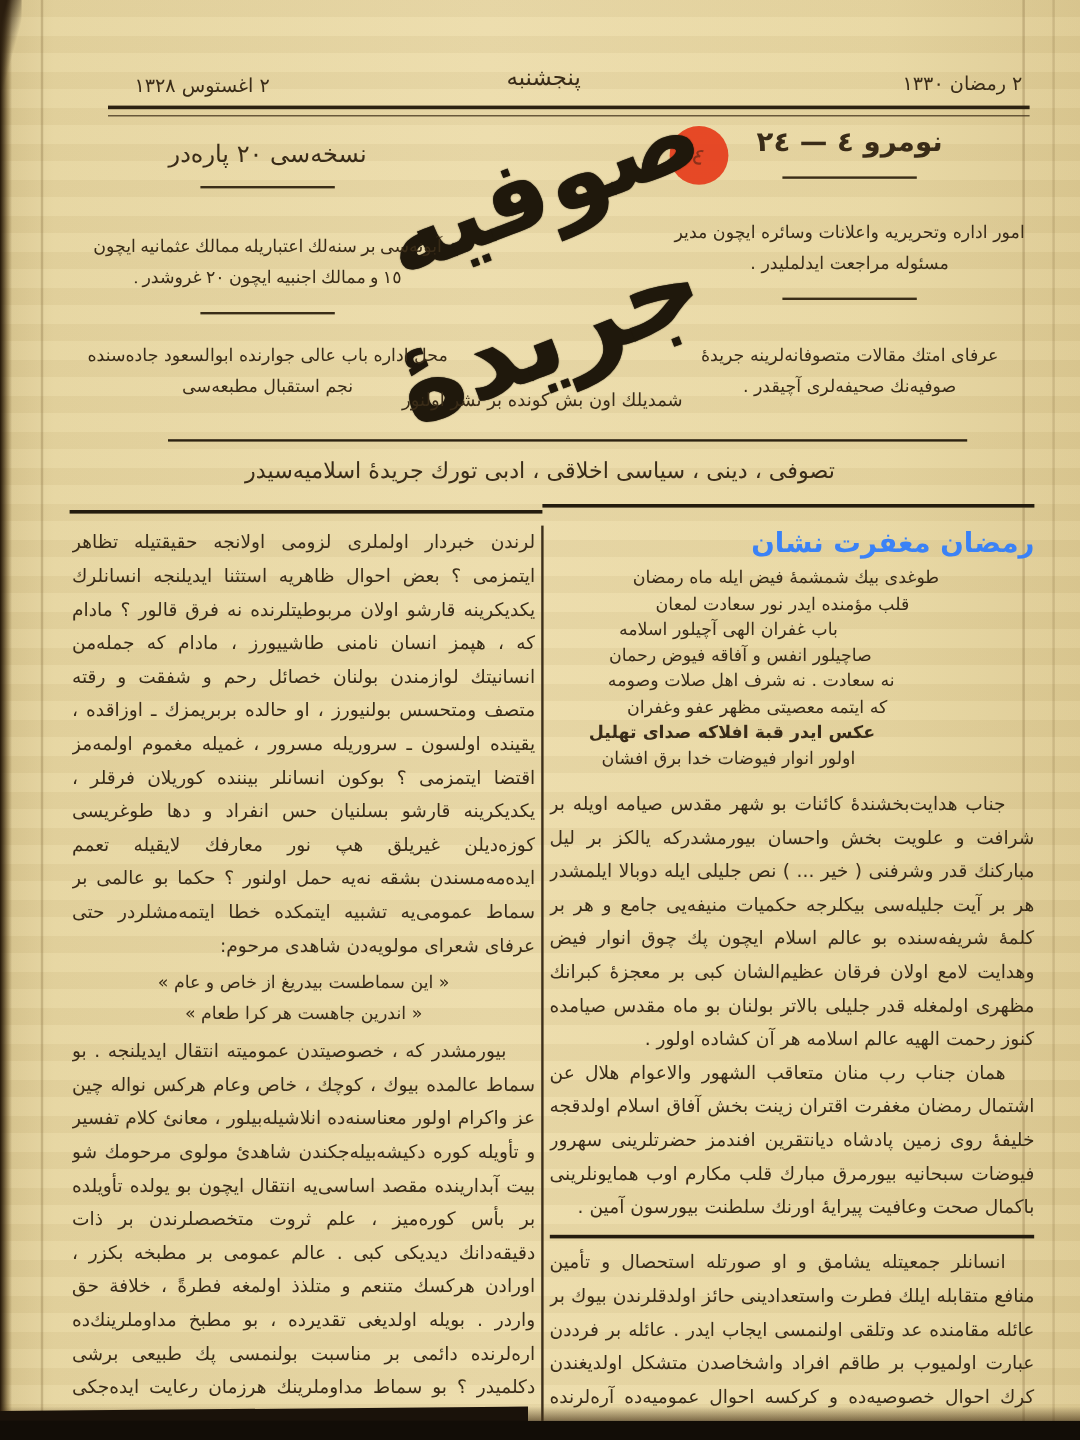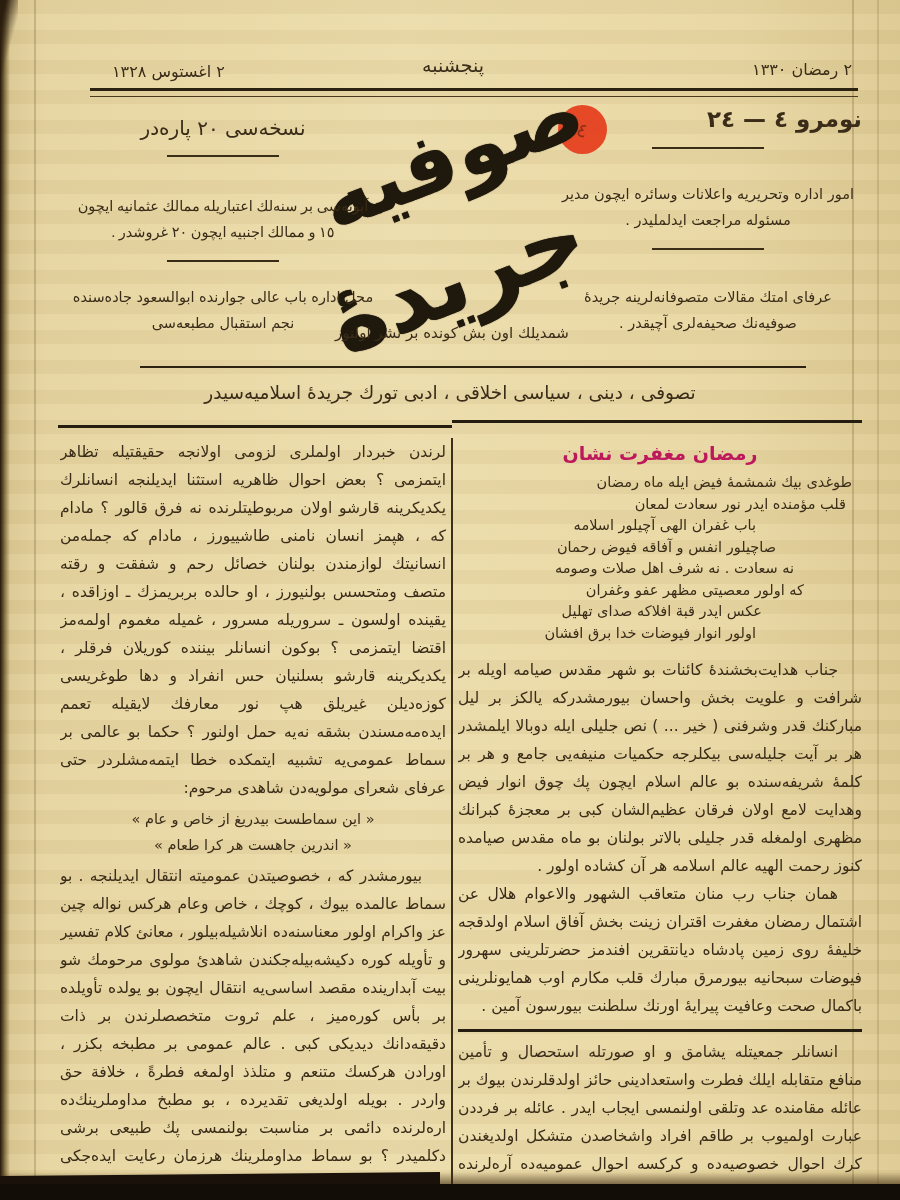"نومرو ٤ — ٢٤" .issue-line { text-align: right -> none }
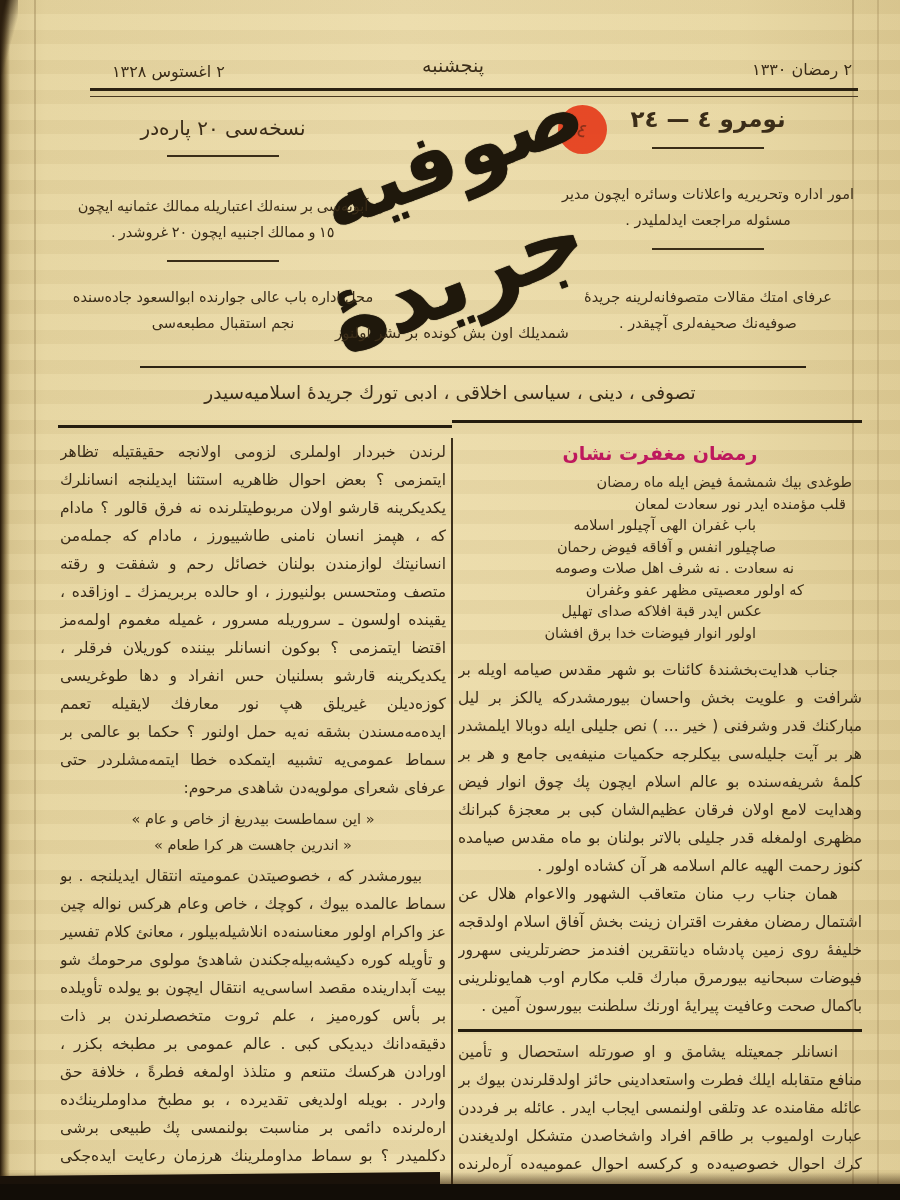"رمضان مغفرت نشان" .article-title { color: #be185d -> #3b82f6; font-size: 19px -> 23px; text-align: center -> right }
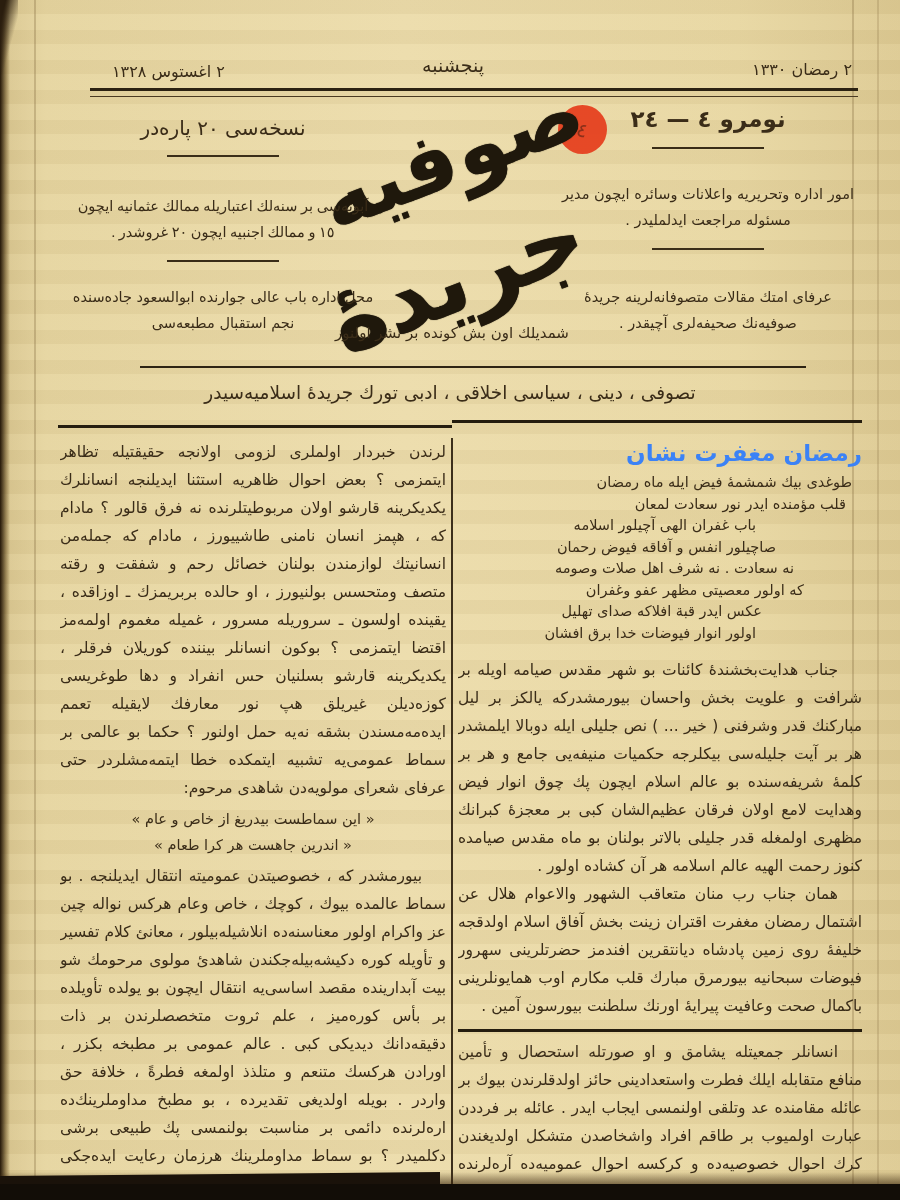"طوغدى بيك شمشمهٔ فيض ايله" .poem { text-align: right -> center }
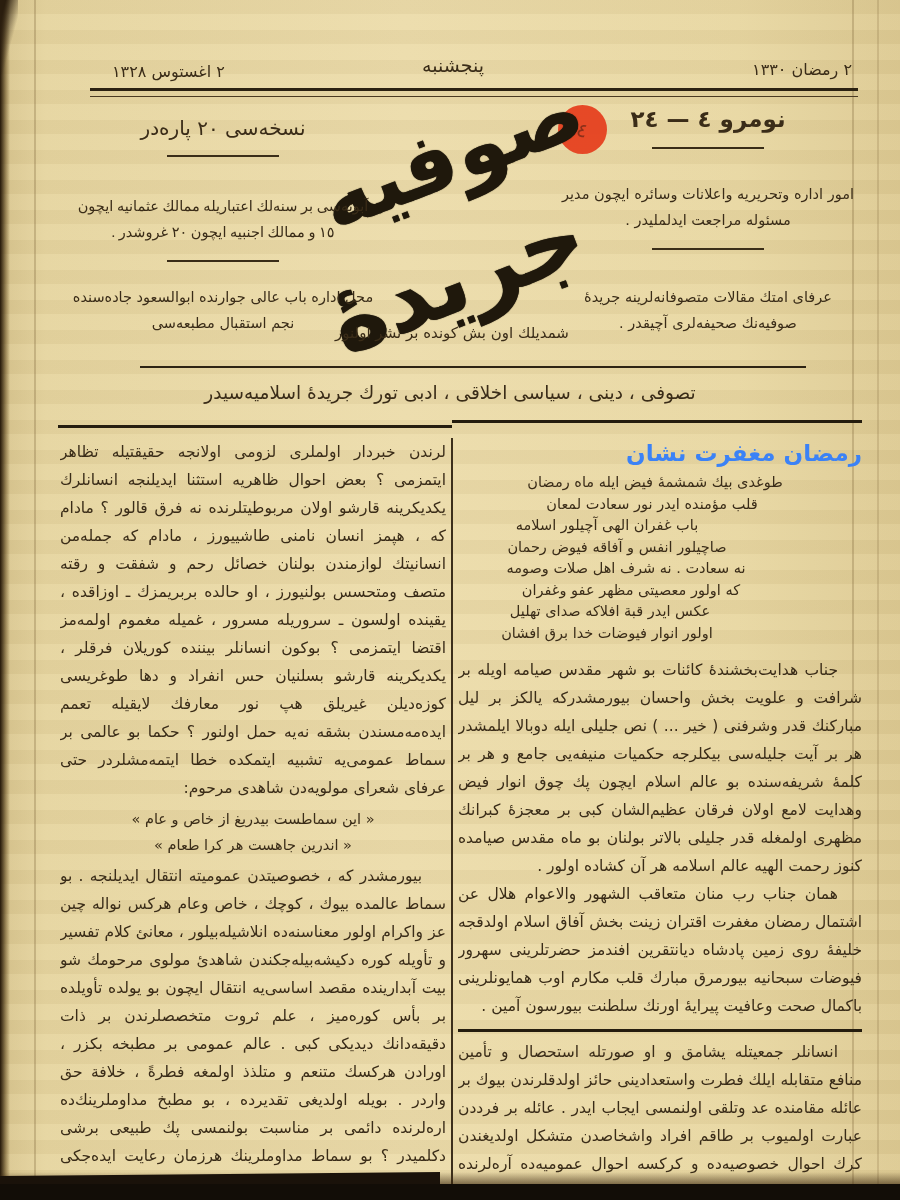"كه اولور معصيتى مظهر عفو" div.poem-line { text: اولور -> ايتمه }
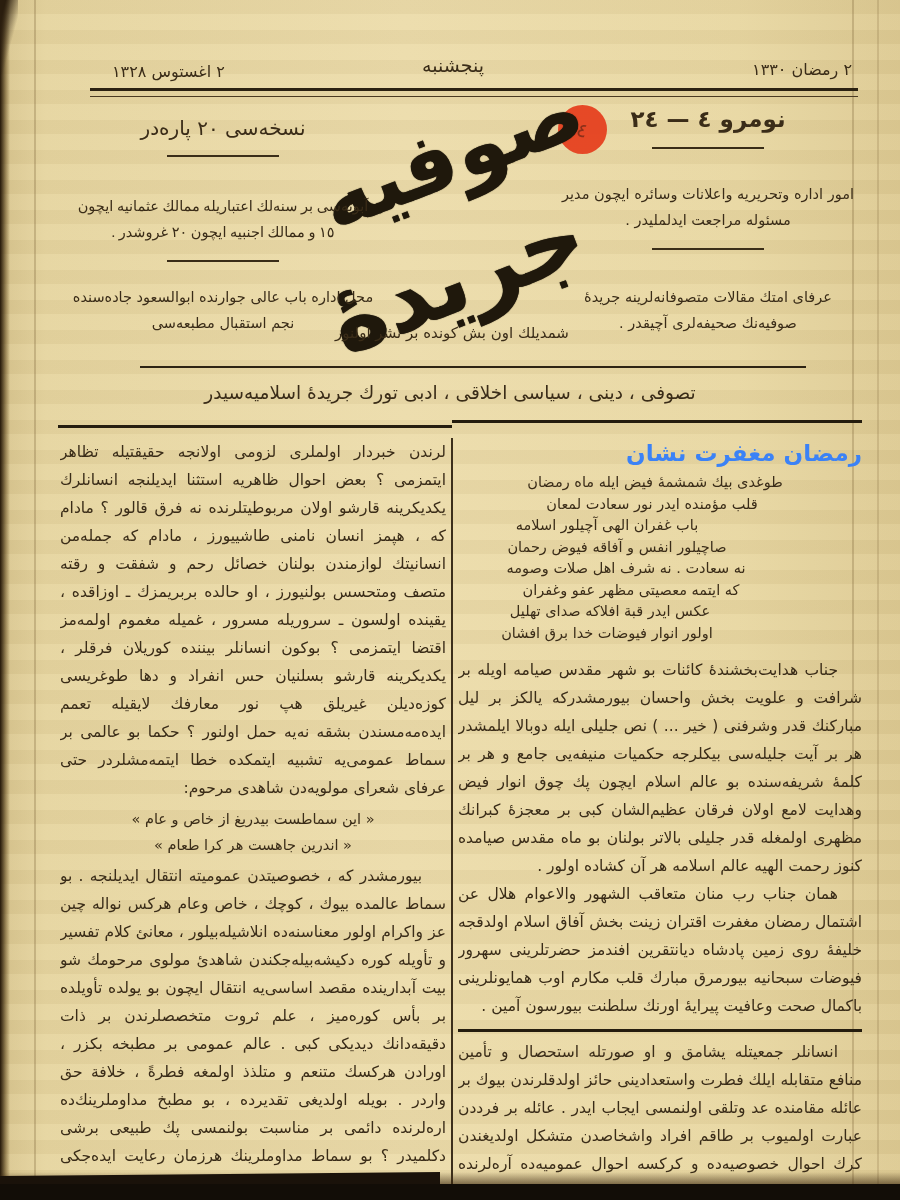"عكس ايدر قبة افلاكه صداى" .poem .poem-line:nth-child(7) { font-weight: none -> bold }
